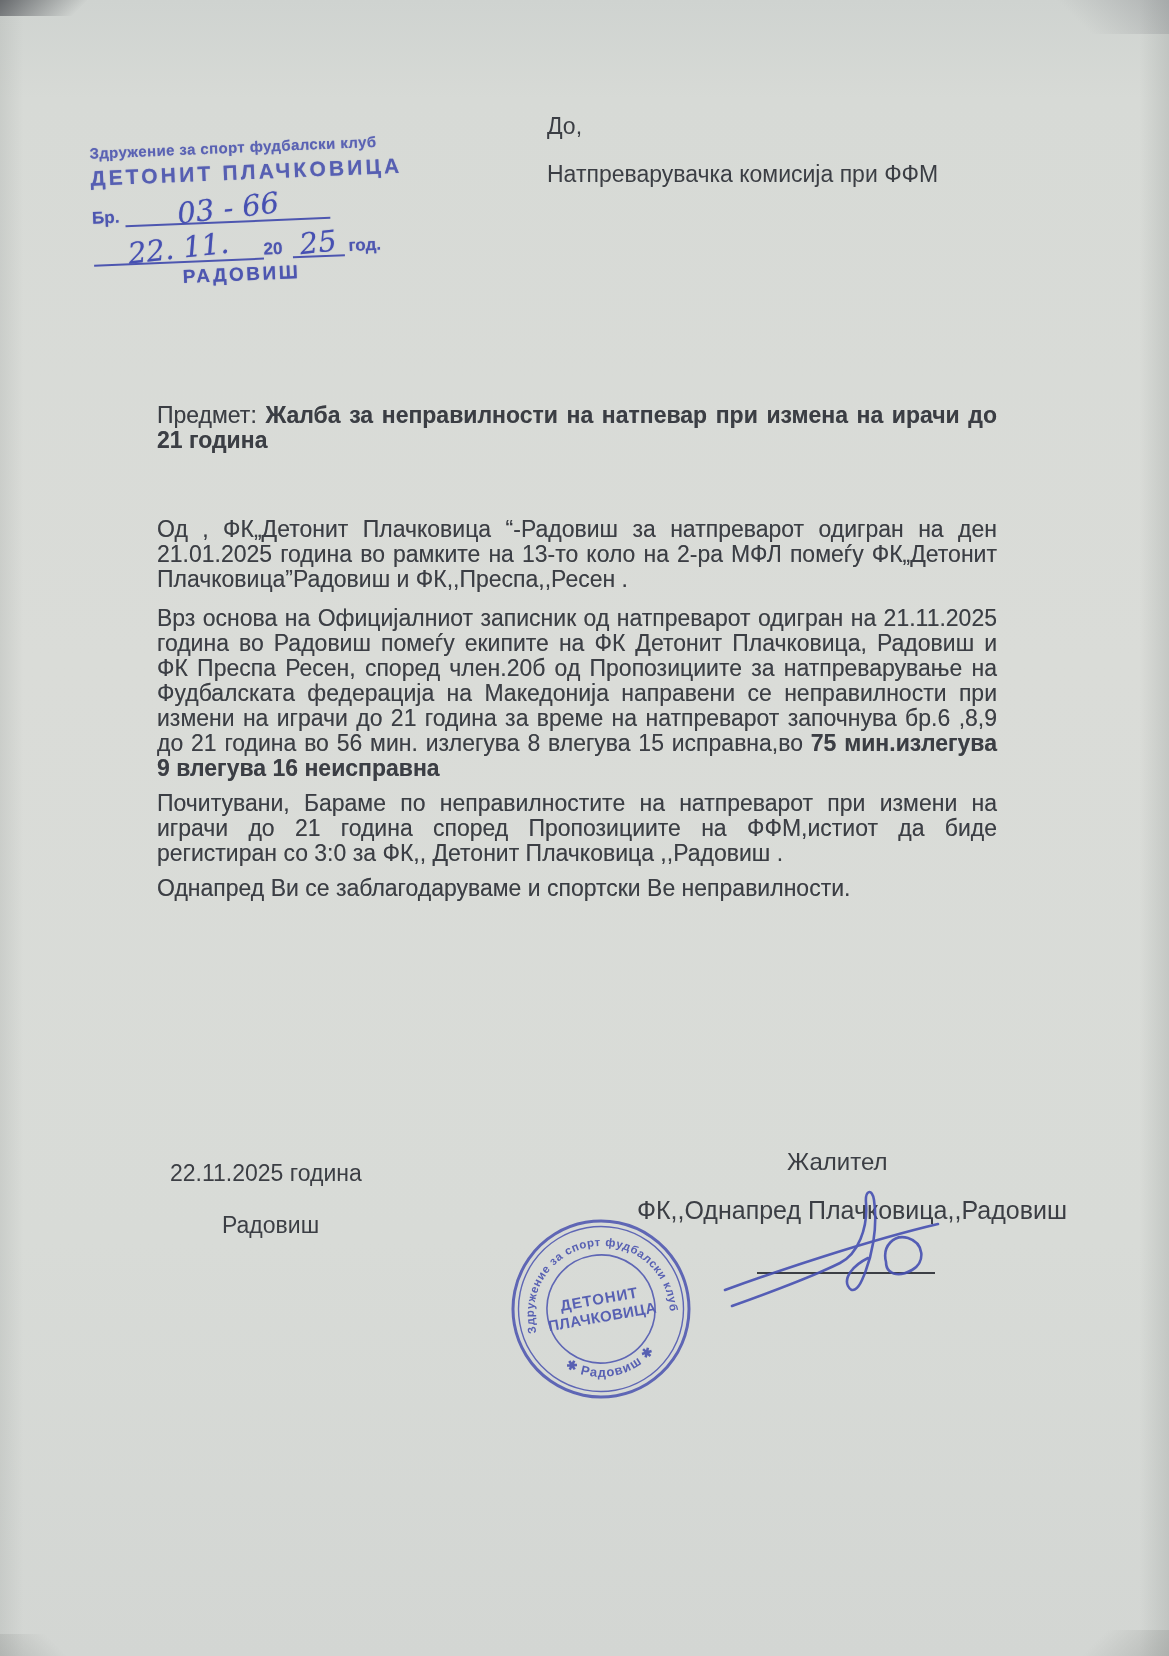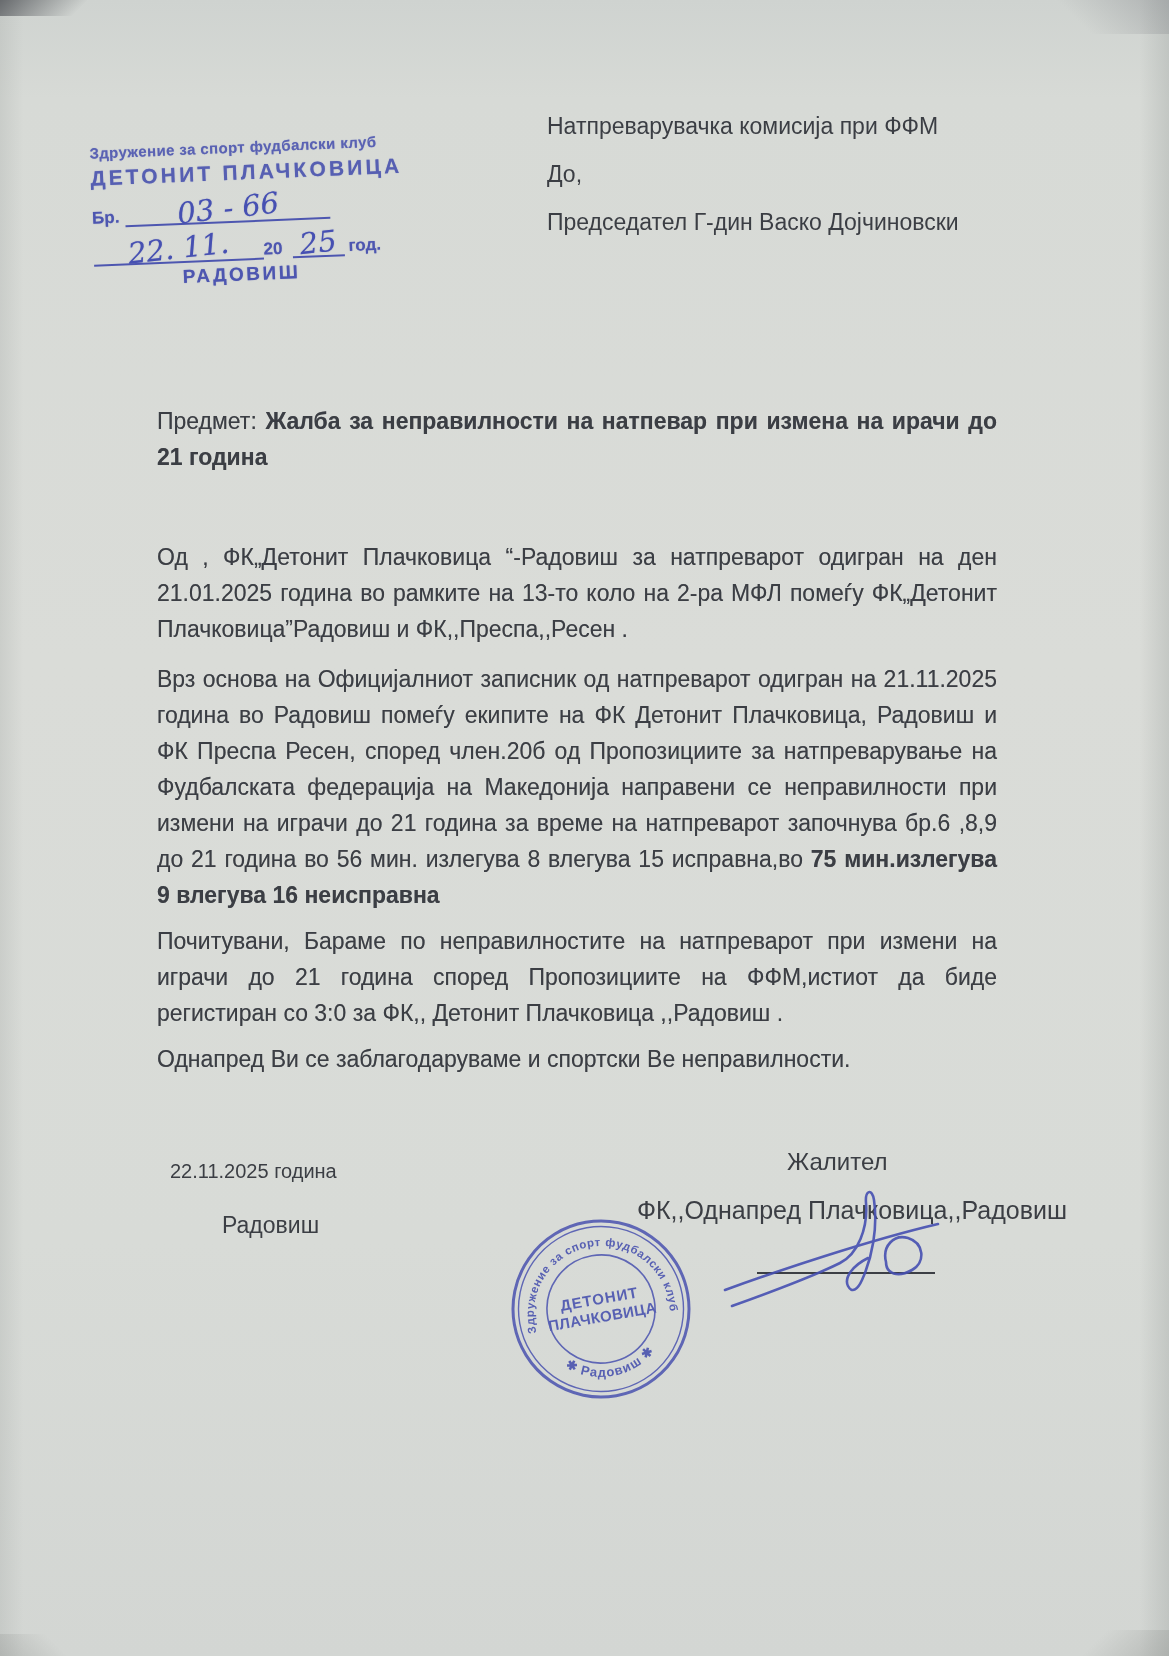"Натпреварувачка комисија при ФФМ" div { order: before "До," -> after "До," }
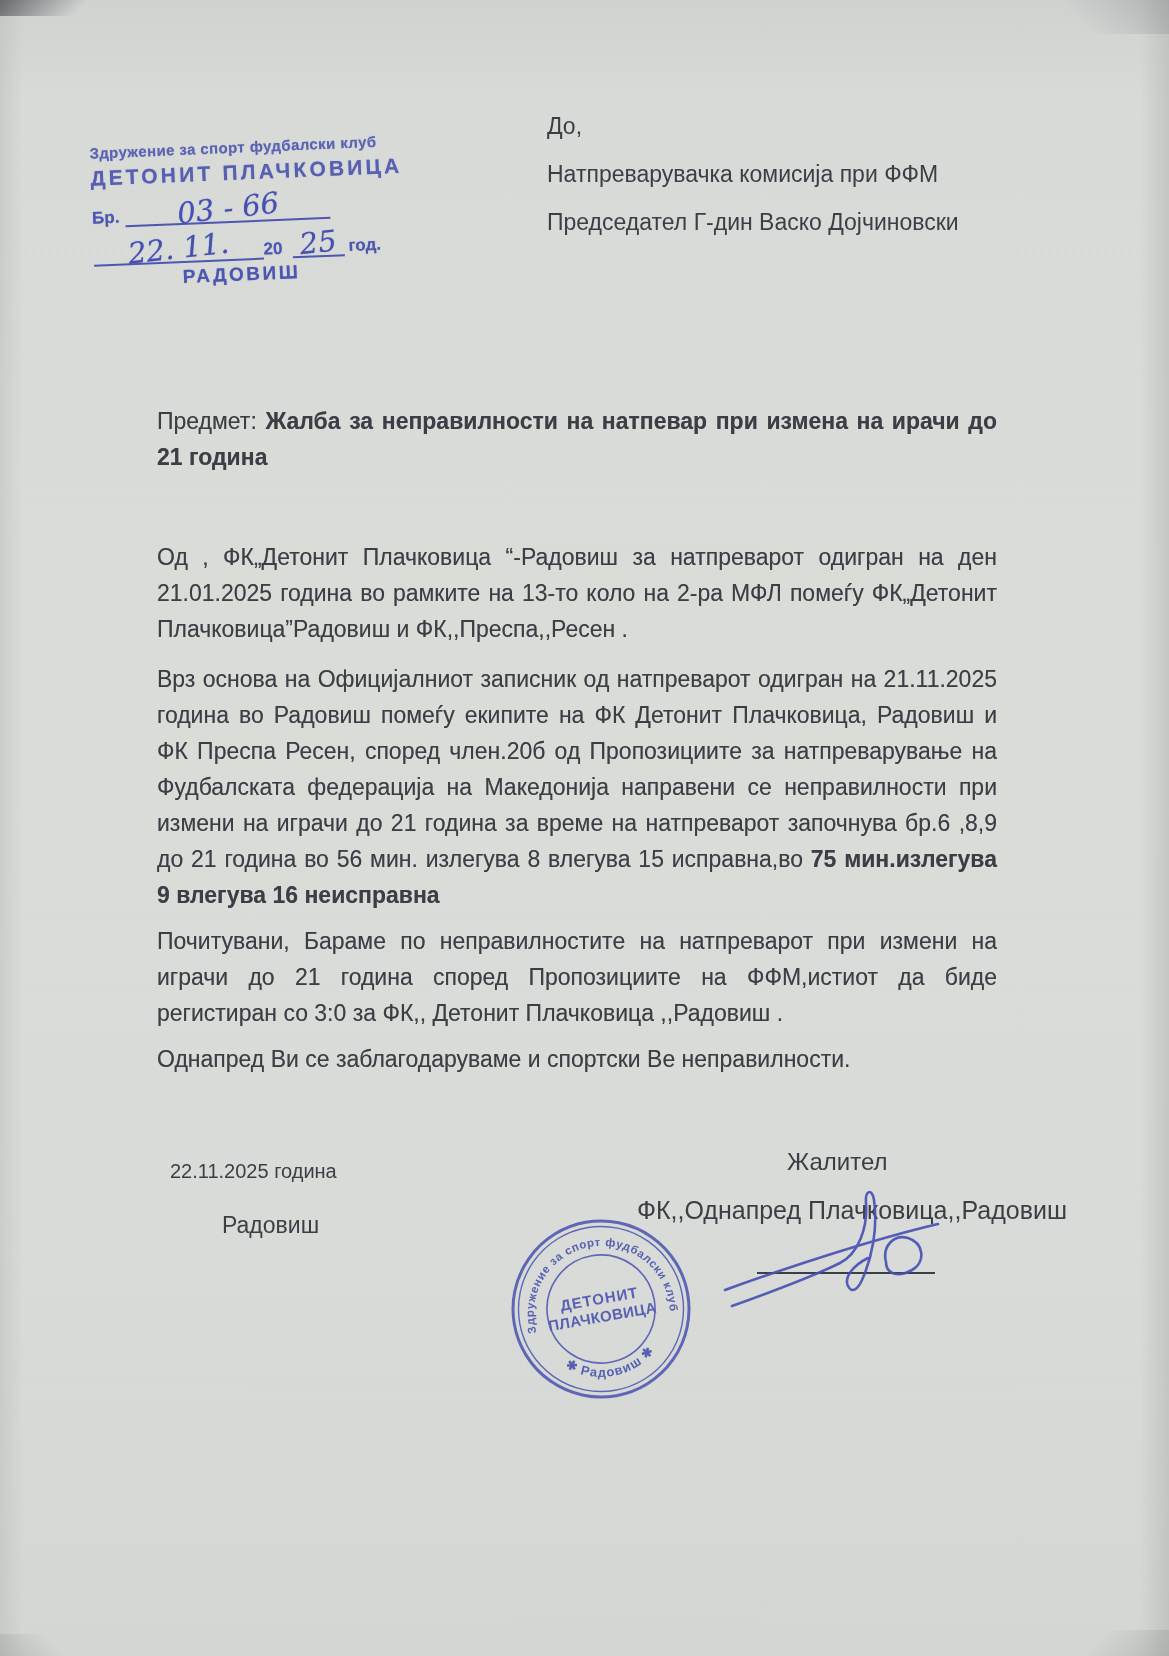"Председател Г-дин Васко Дојчиновски" div { html: <div>Председател Г-дин Васко Дојчиновски</div> -> none }
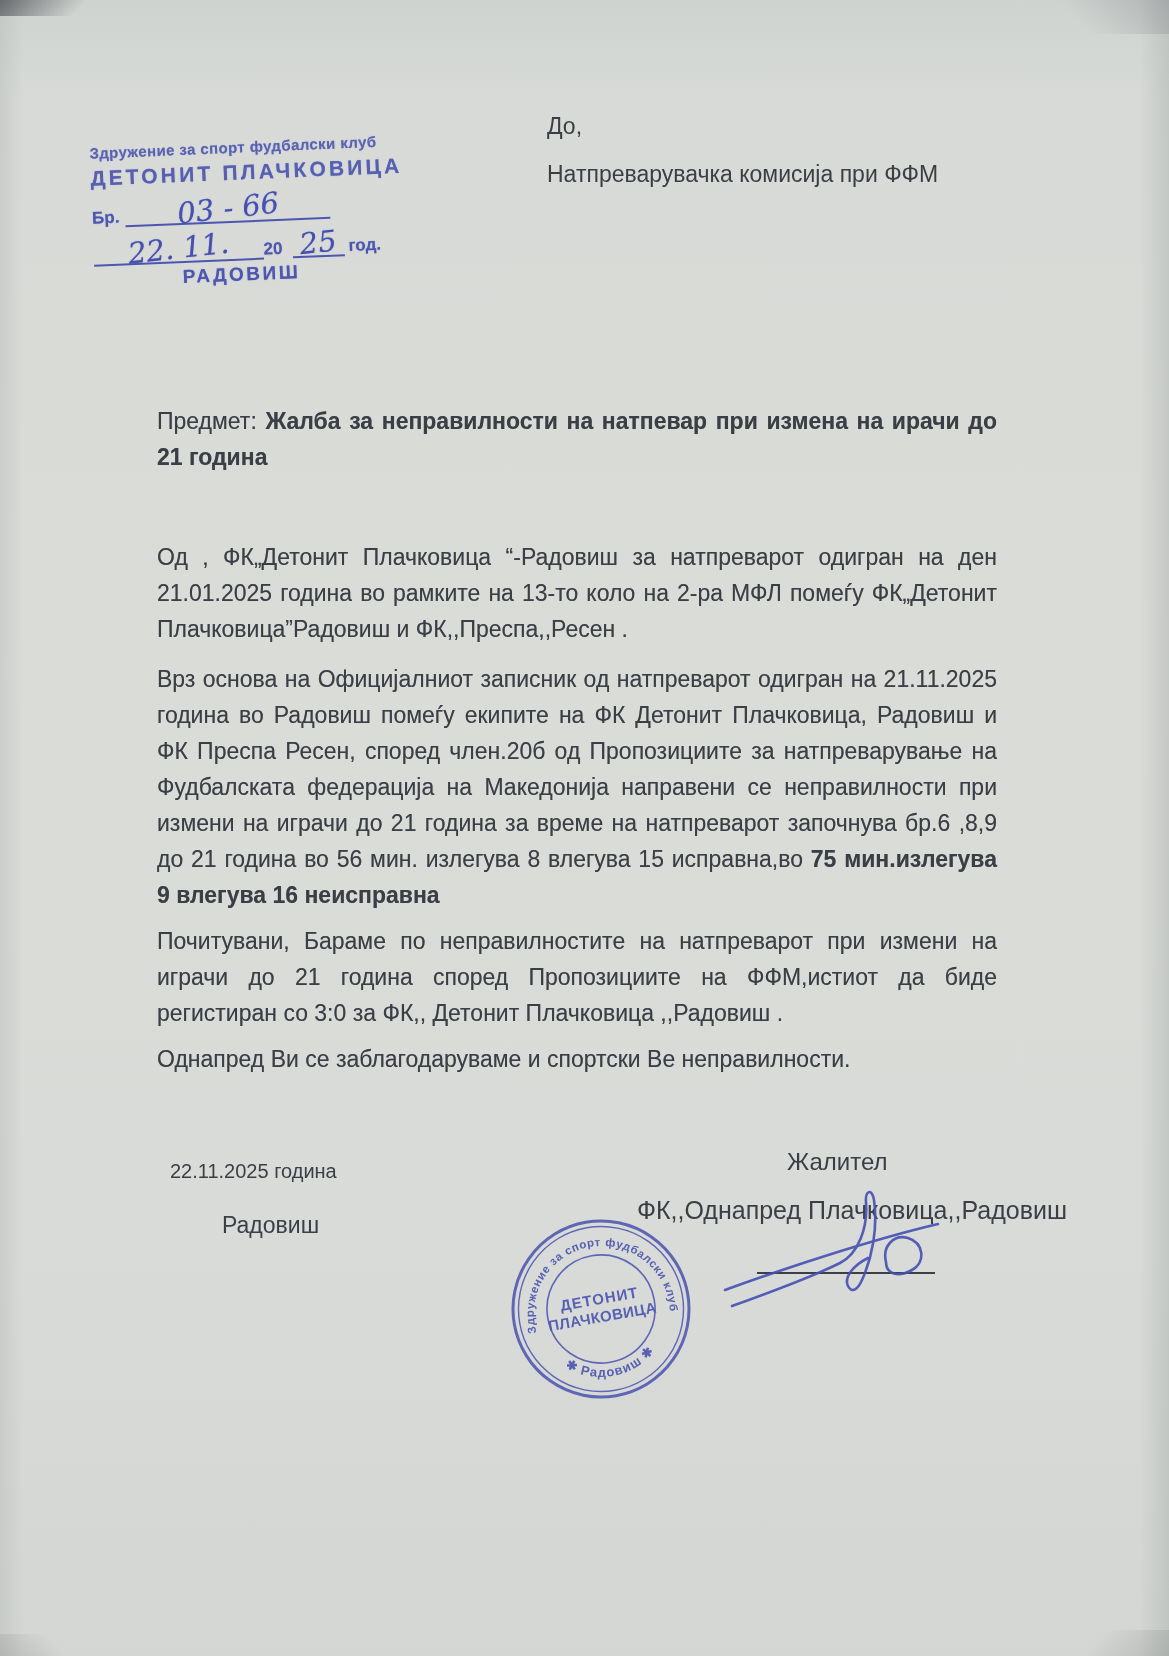"Предмет: Жалба за неправилности на" .letter-body { line-height: 36px -> 25px }
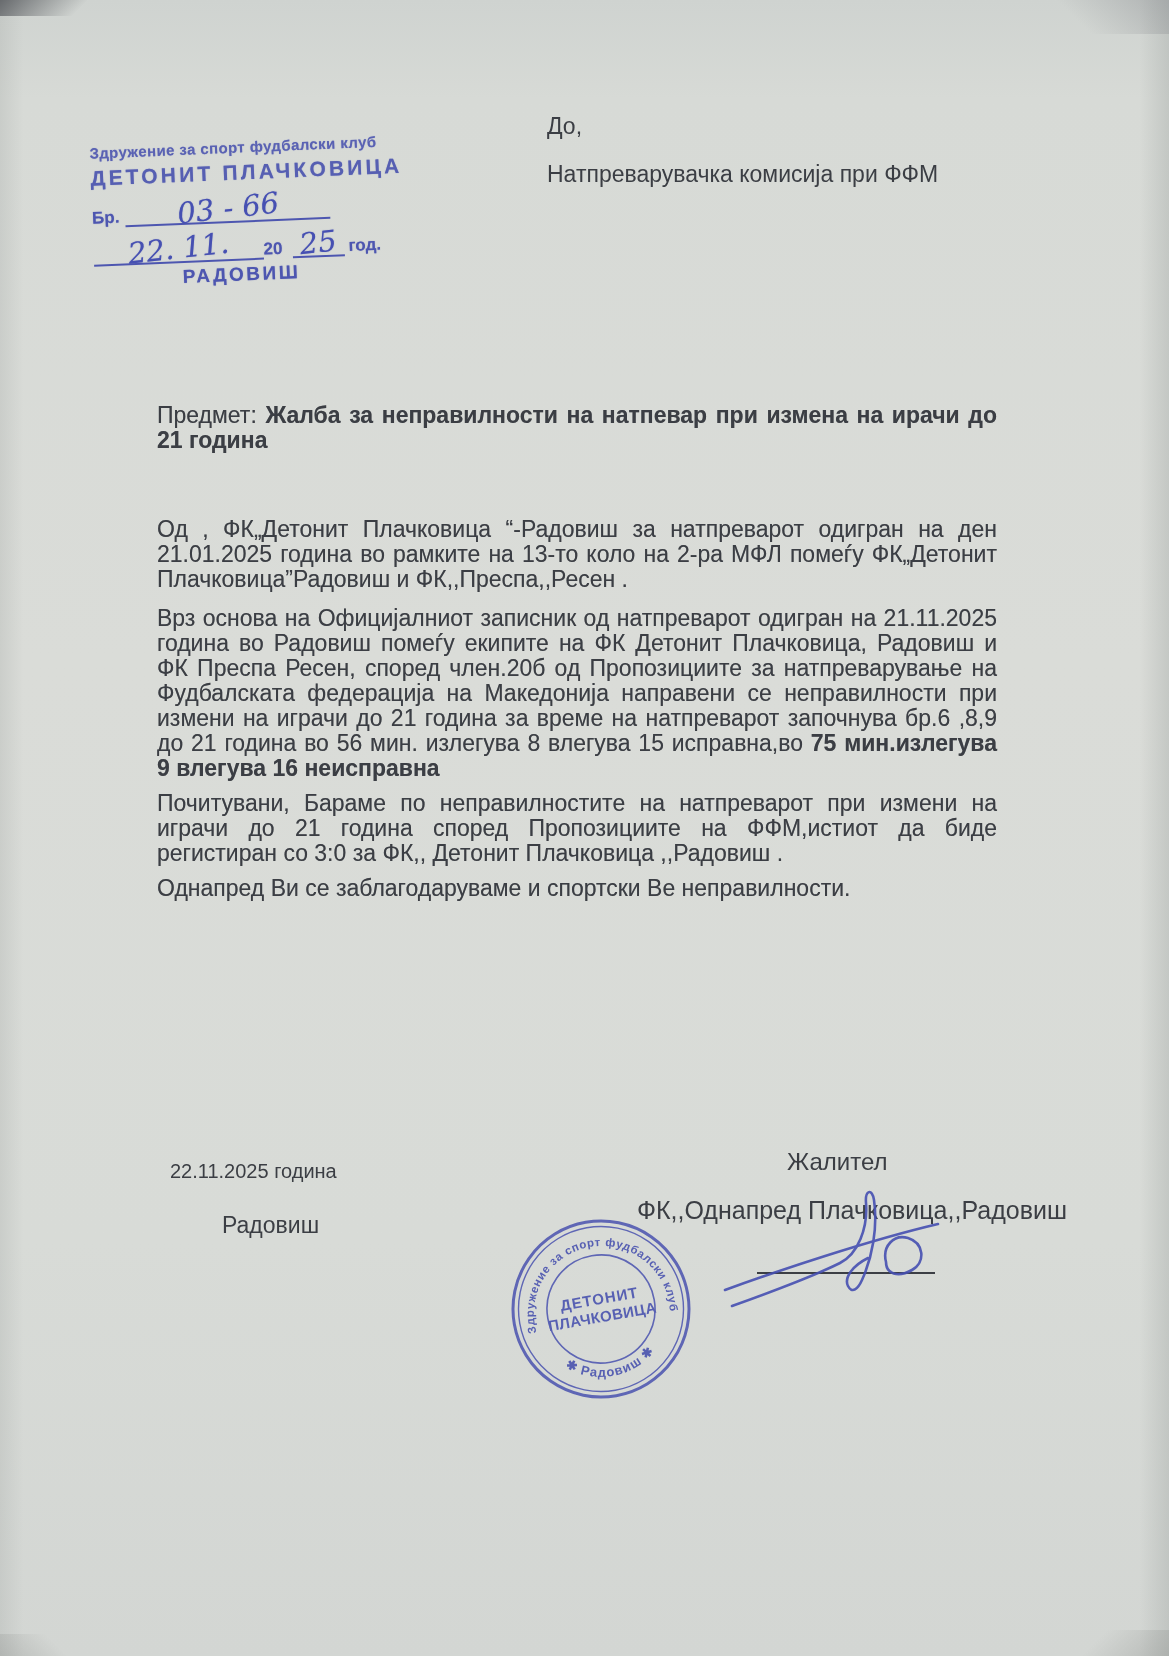"22.11.2025 година" .closing-date { font-size: 20px -> 23px }
